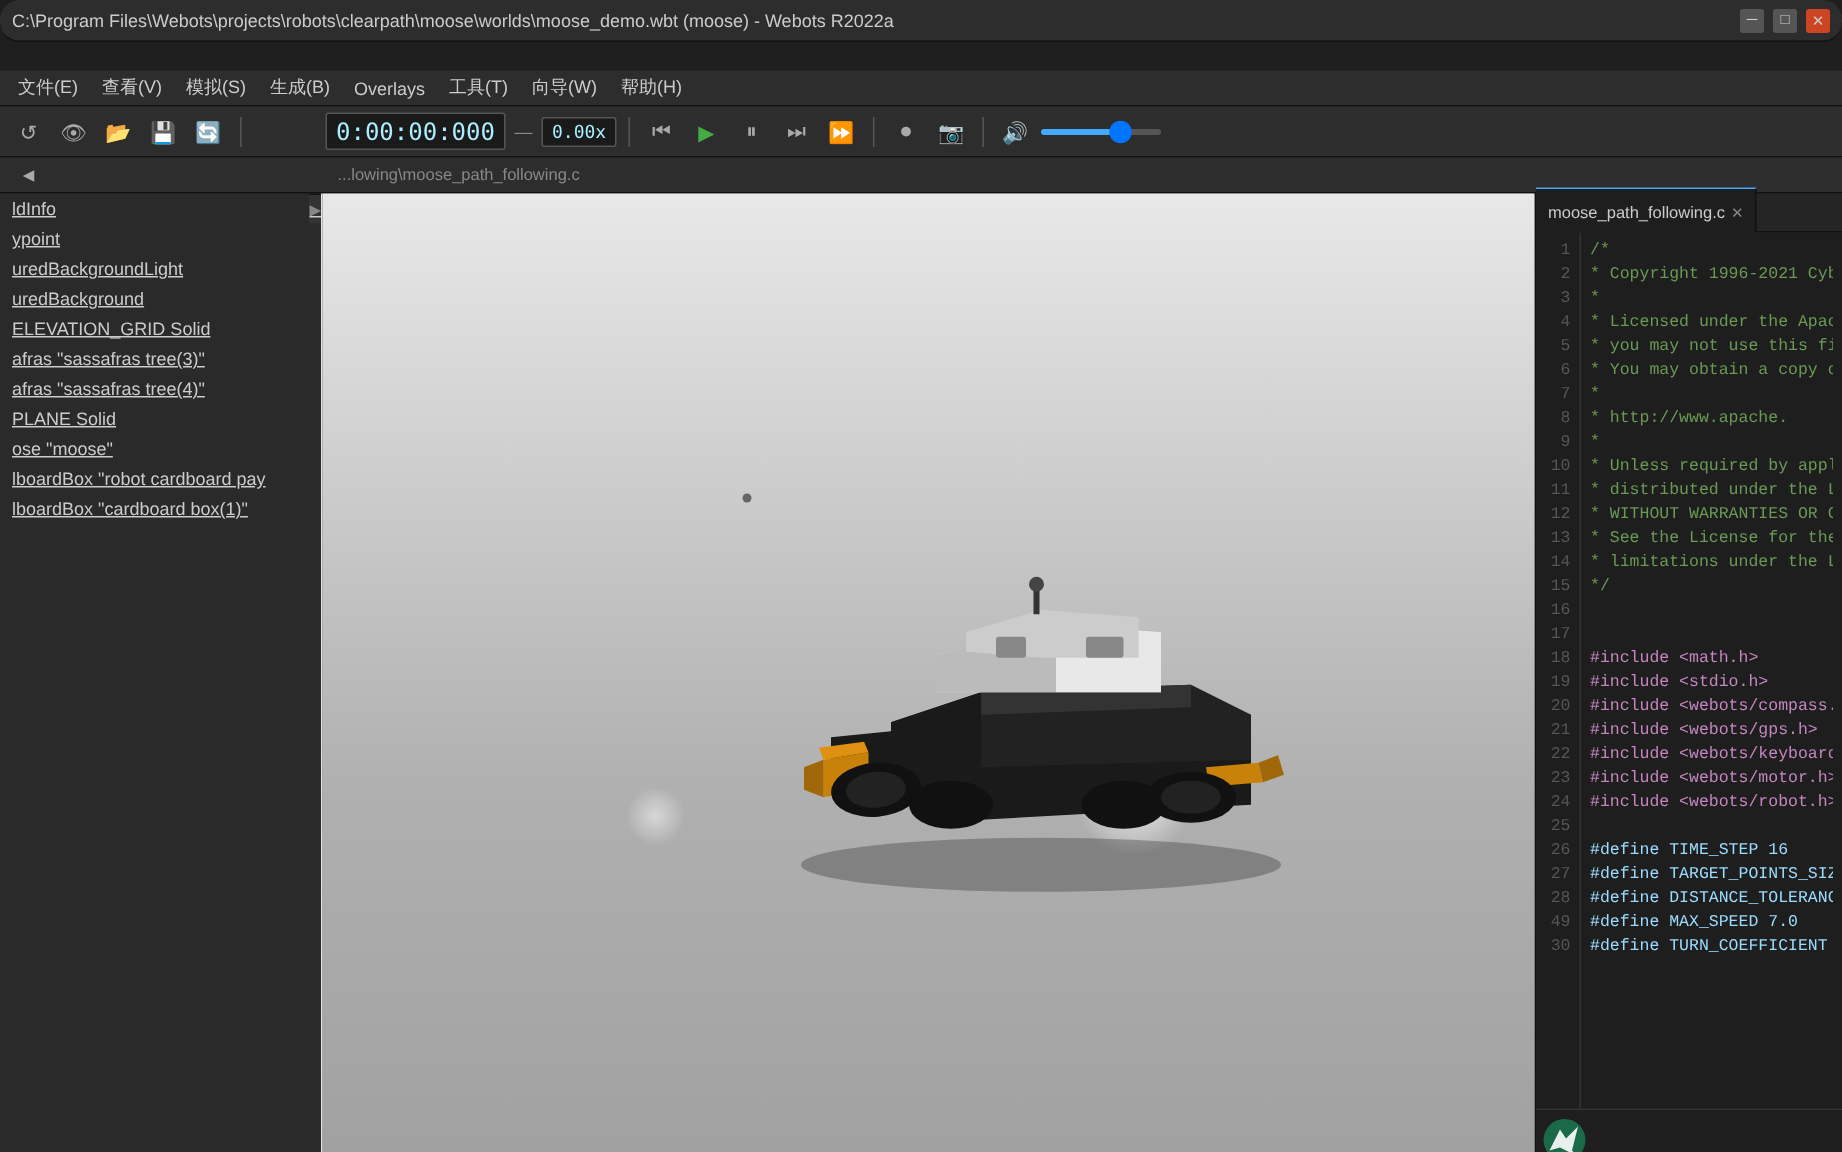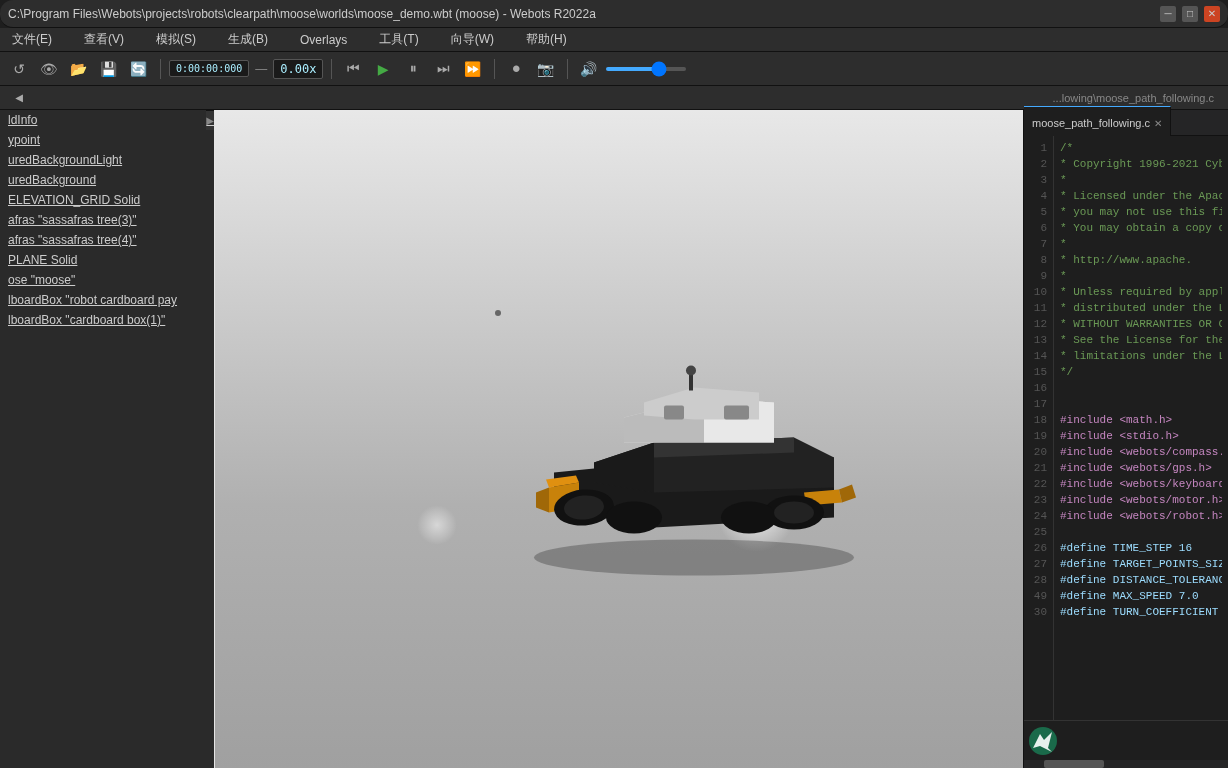"文件(E)" #menu-bar { gap: 16px -> 0; margin-top: none -> 19px }
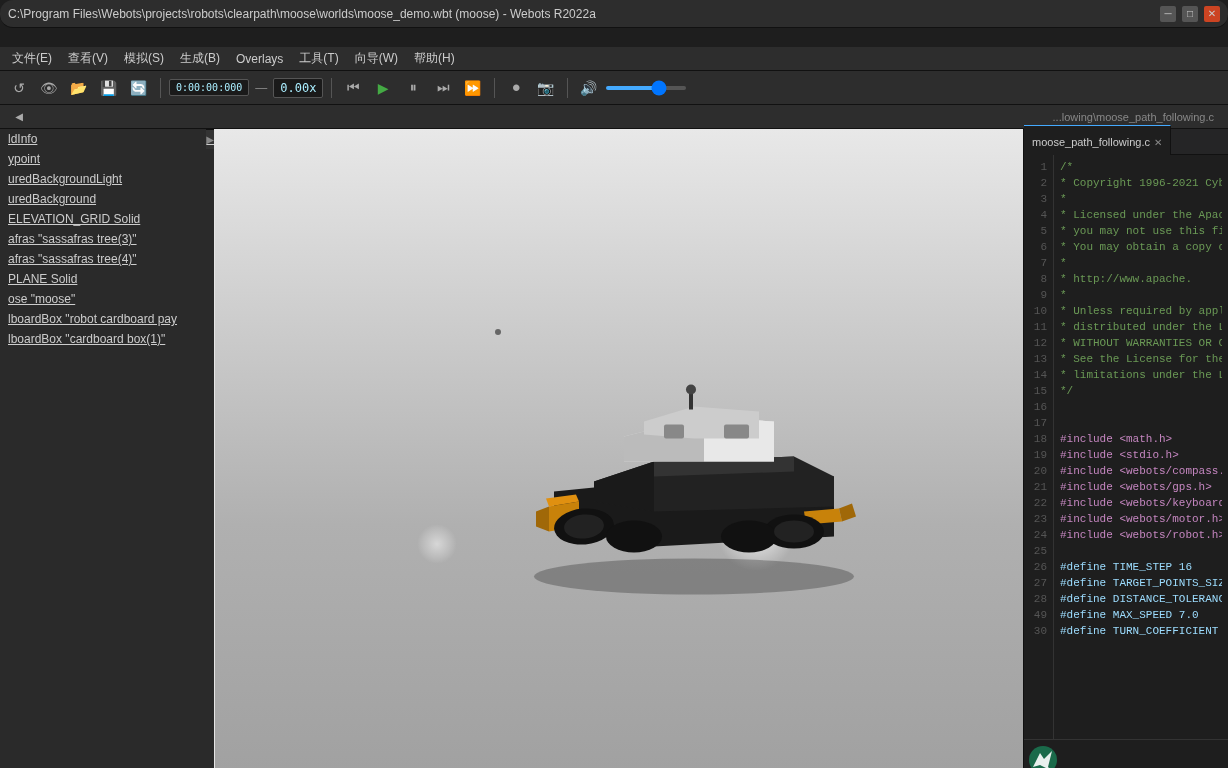"0:00:00:000" #time-display { font-size: 10px -> 16px; margin-left: none -> 48px }
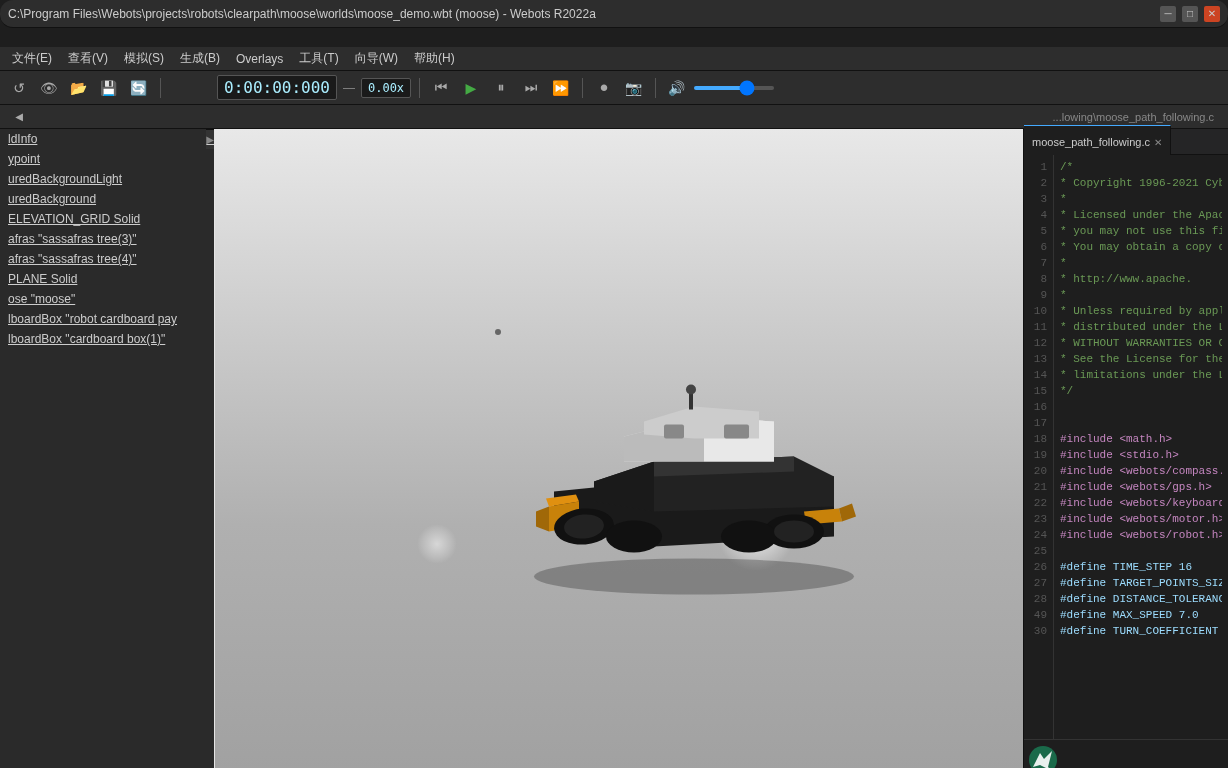"...lowing\moose_path_following.c" #tb2-right { justify-content: flex-end -> flex-start }
